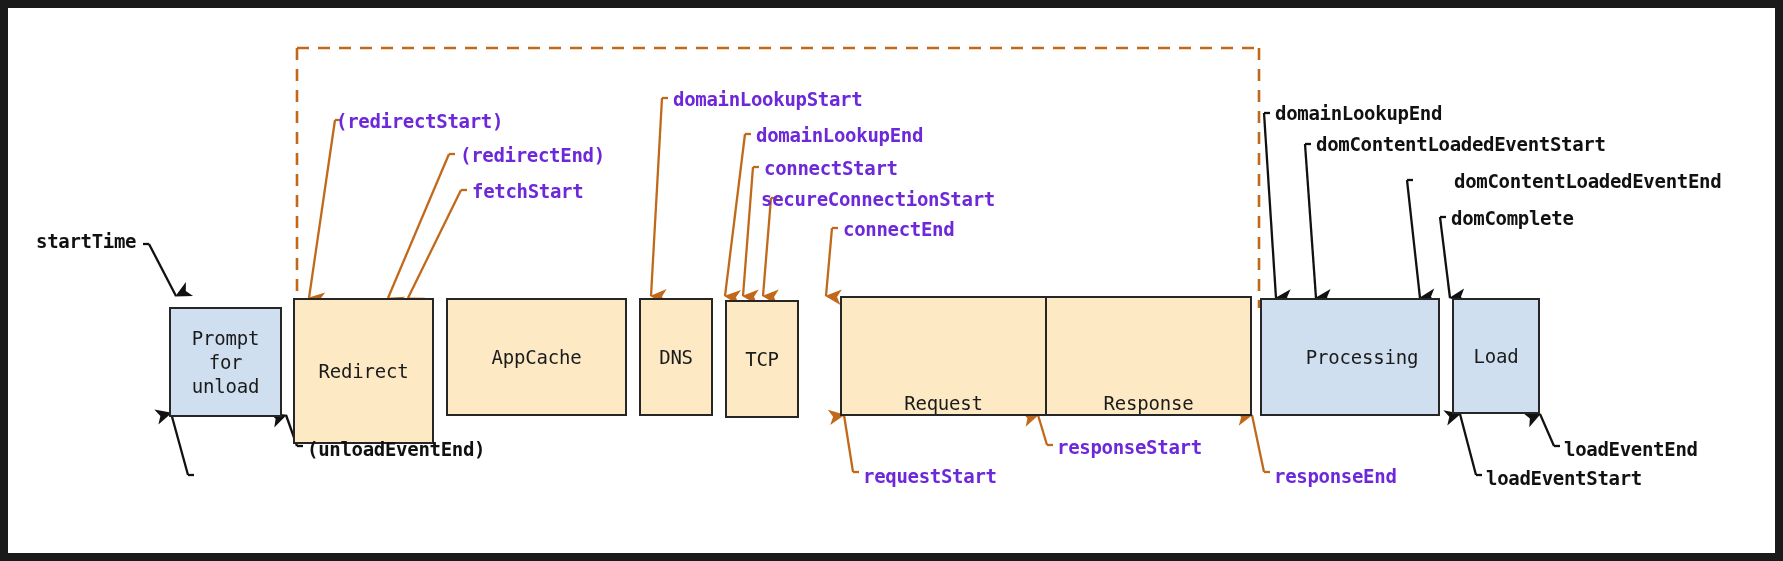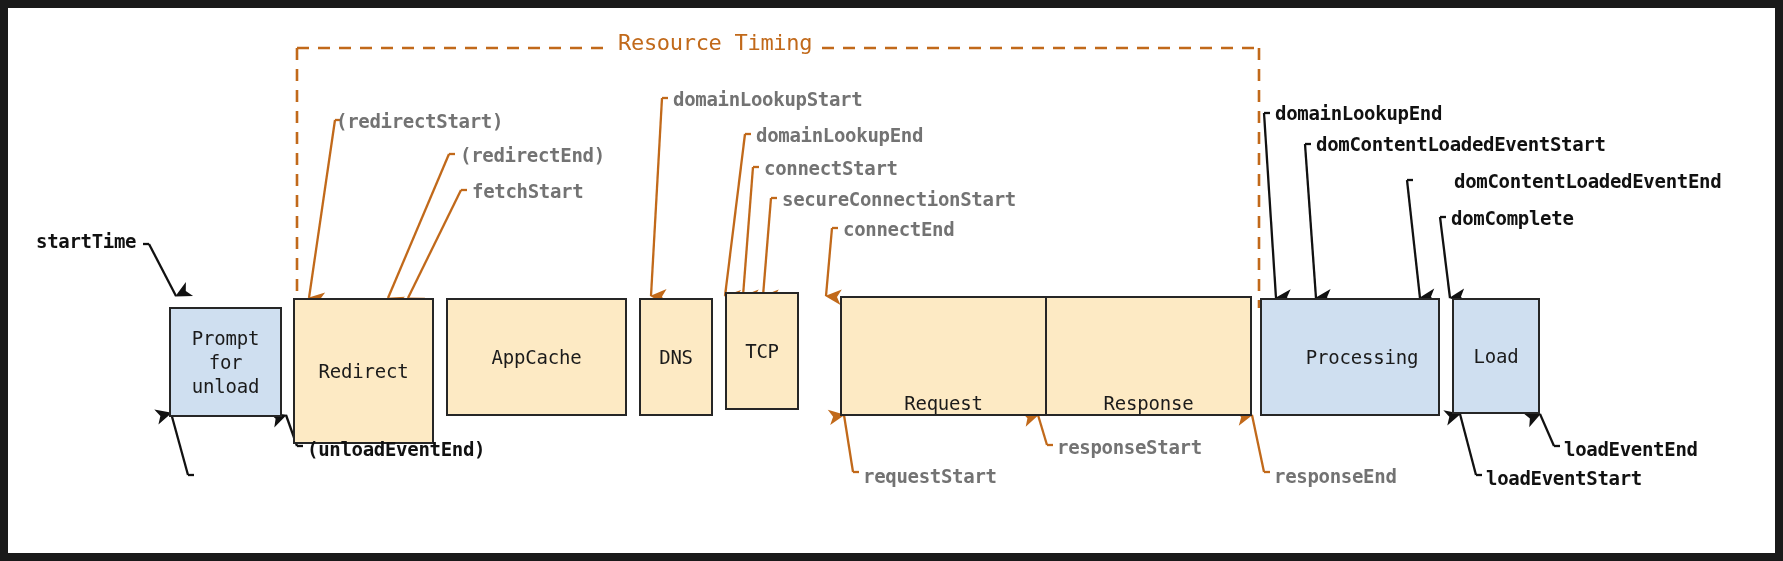"Resource Timing" div.rt-title { html: <div>Resource Timing</div> -> none }
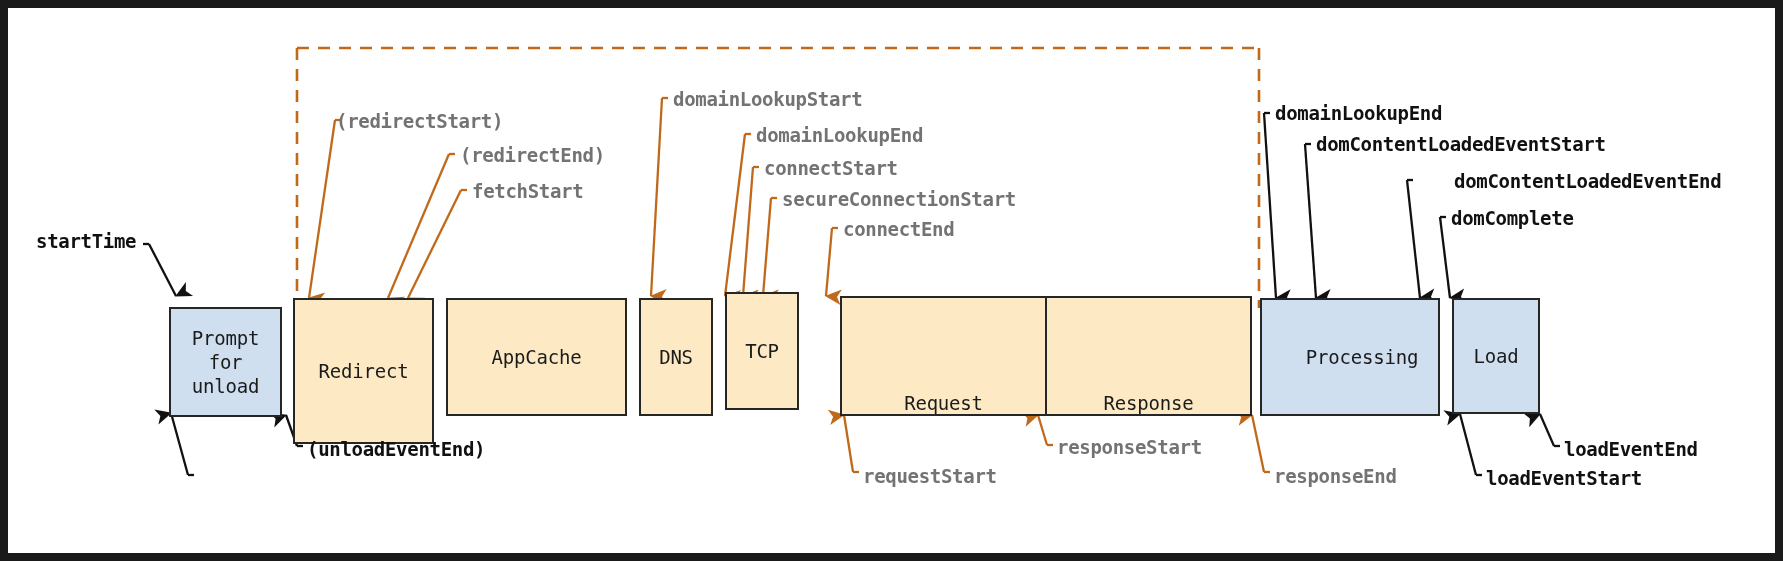"domainLookupStart" .lbl.orange { color: #737373 -> #6d28d9 }
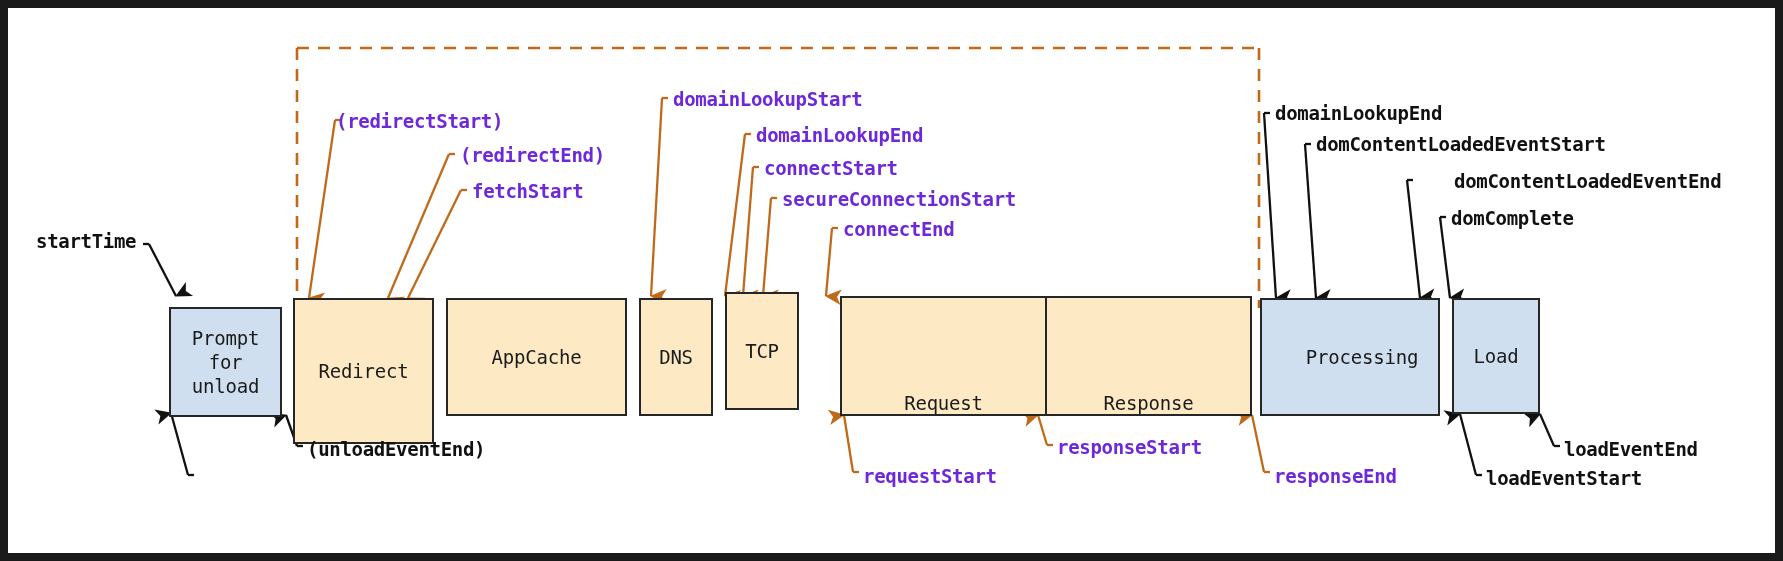"secureConnectionStart" div.lbl { left: 774px -> 753px }
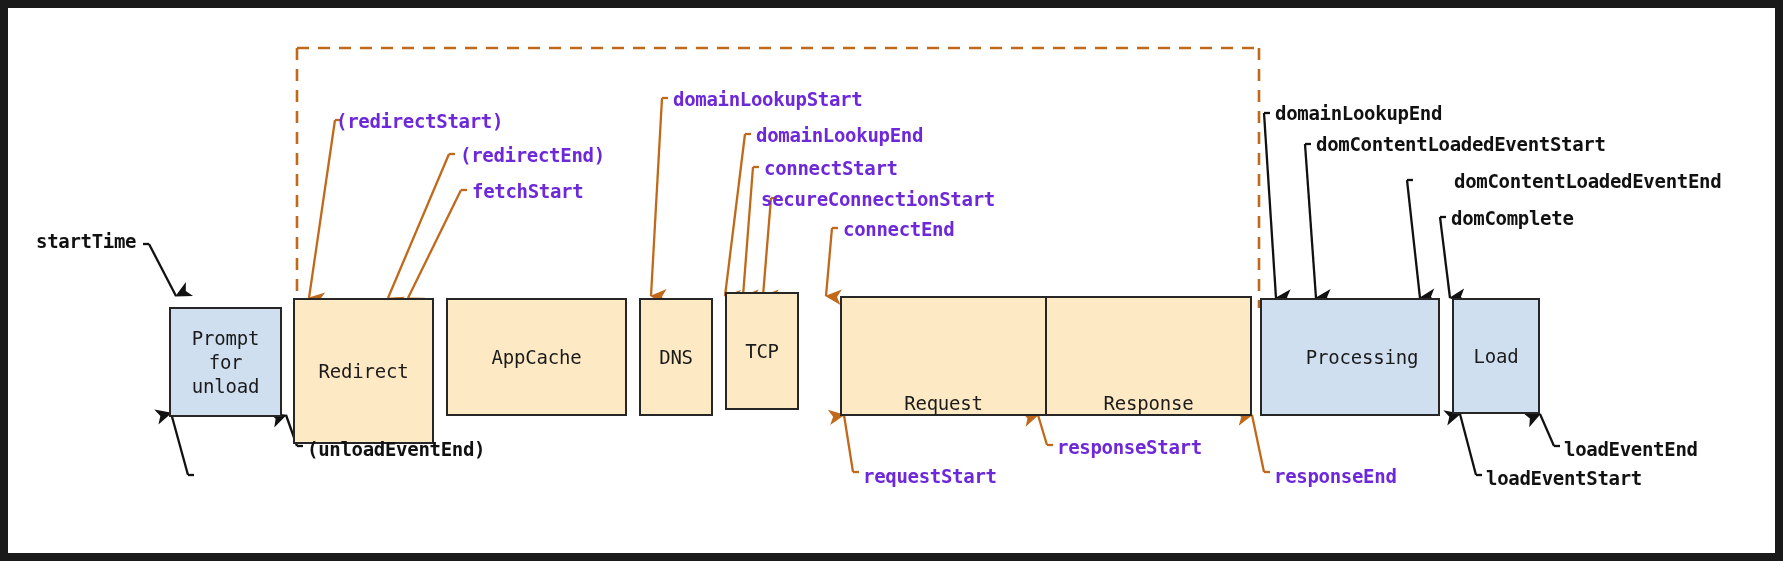"TCP" div.phase-box { top: 284px -> 292px }
